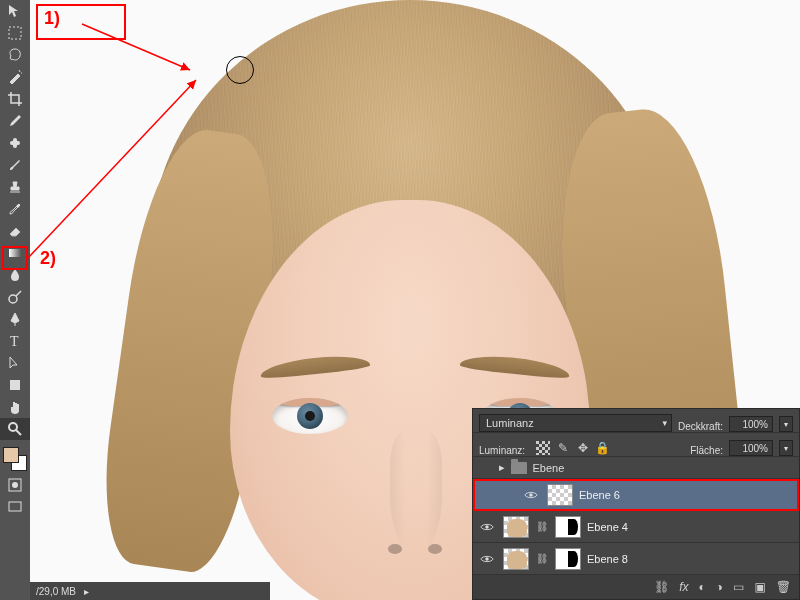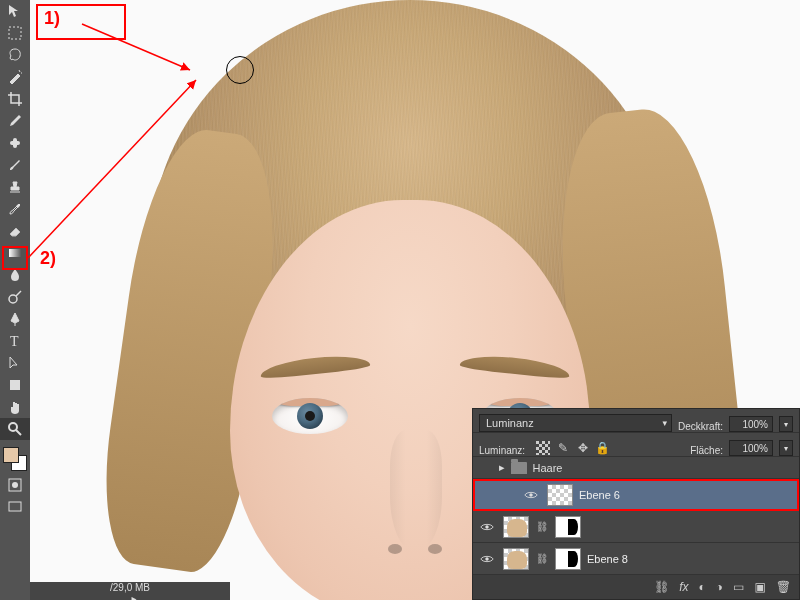"Haare" span { text: Haare -> Ebene }
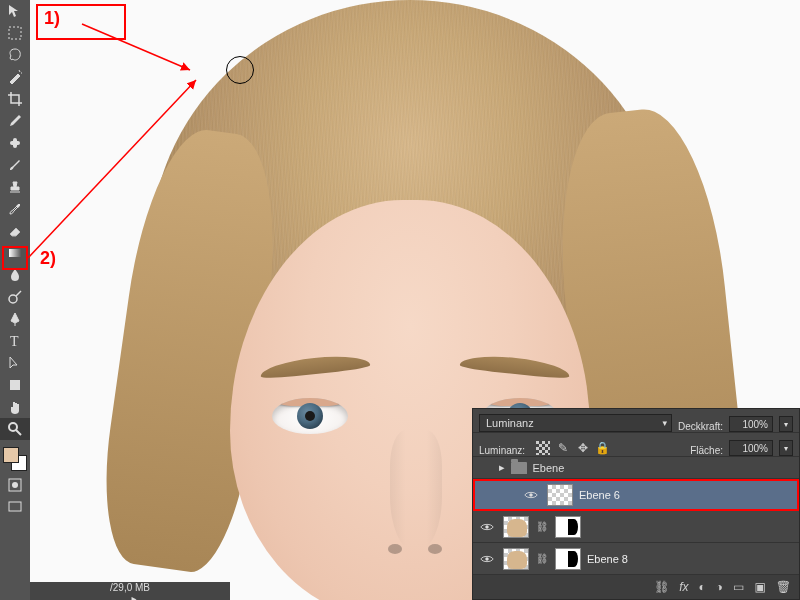"Ebene 4" span.lname { html: none -> <span>Ebene 4</span> }
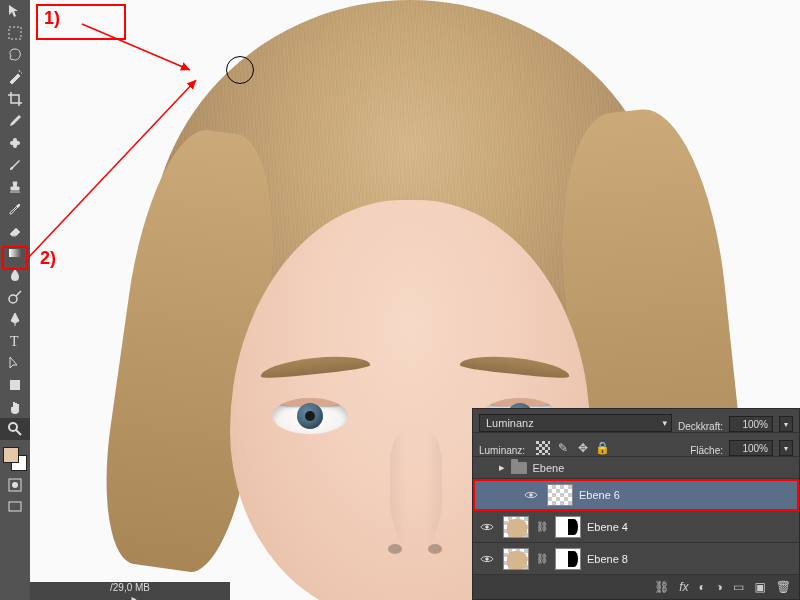"/29,0 MB" .statusbar { flex-direction: column -> none; width: 200px -> 240px }
